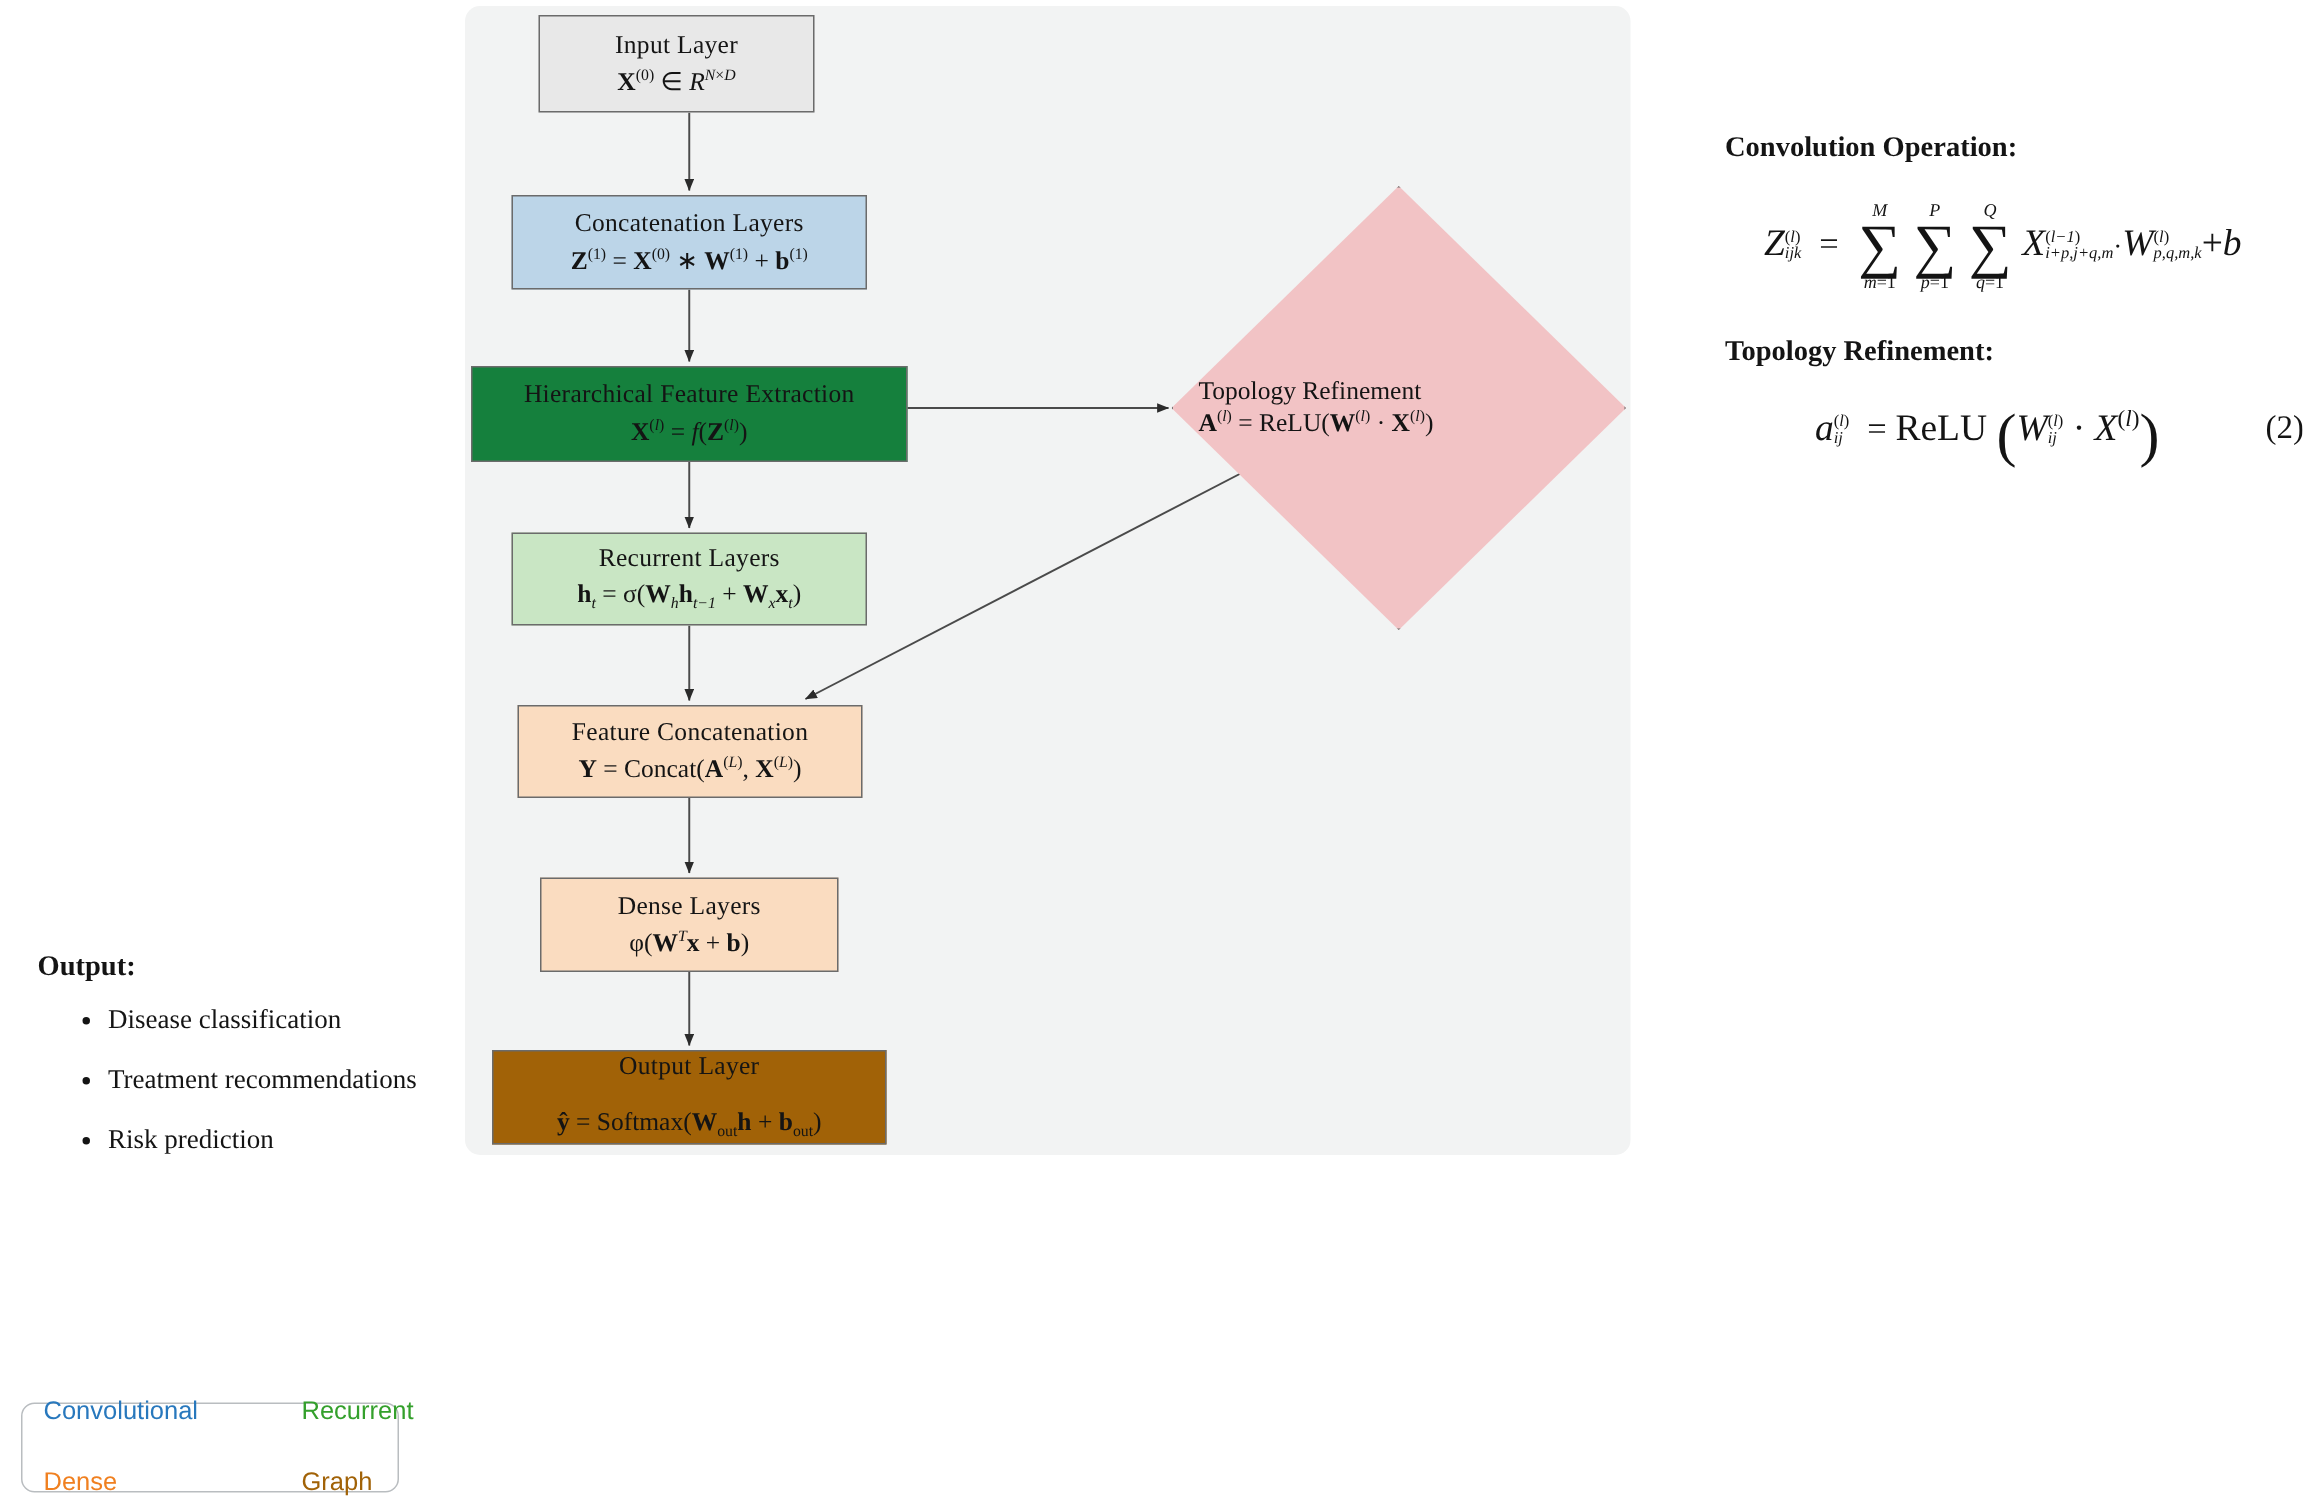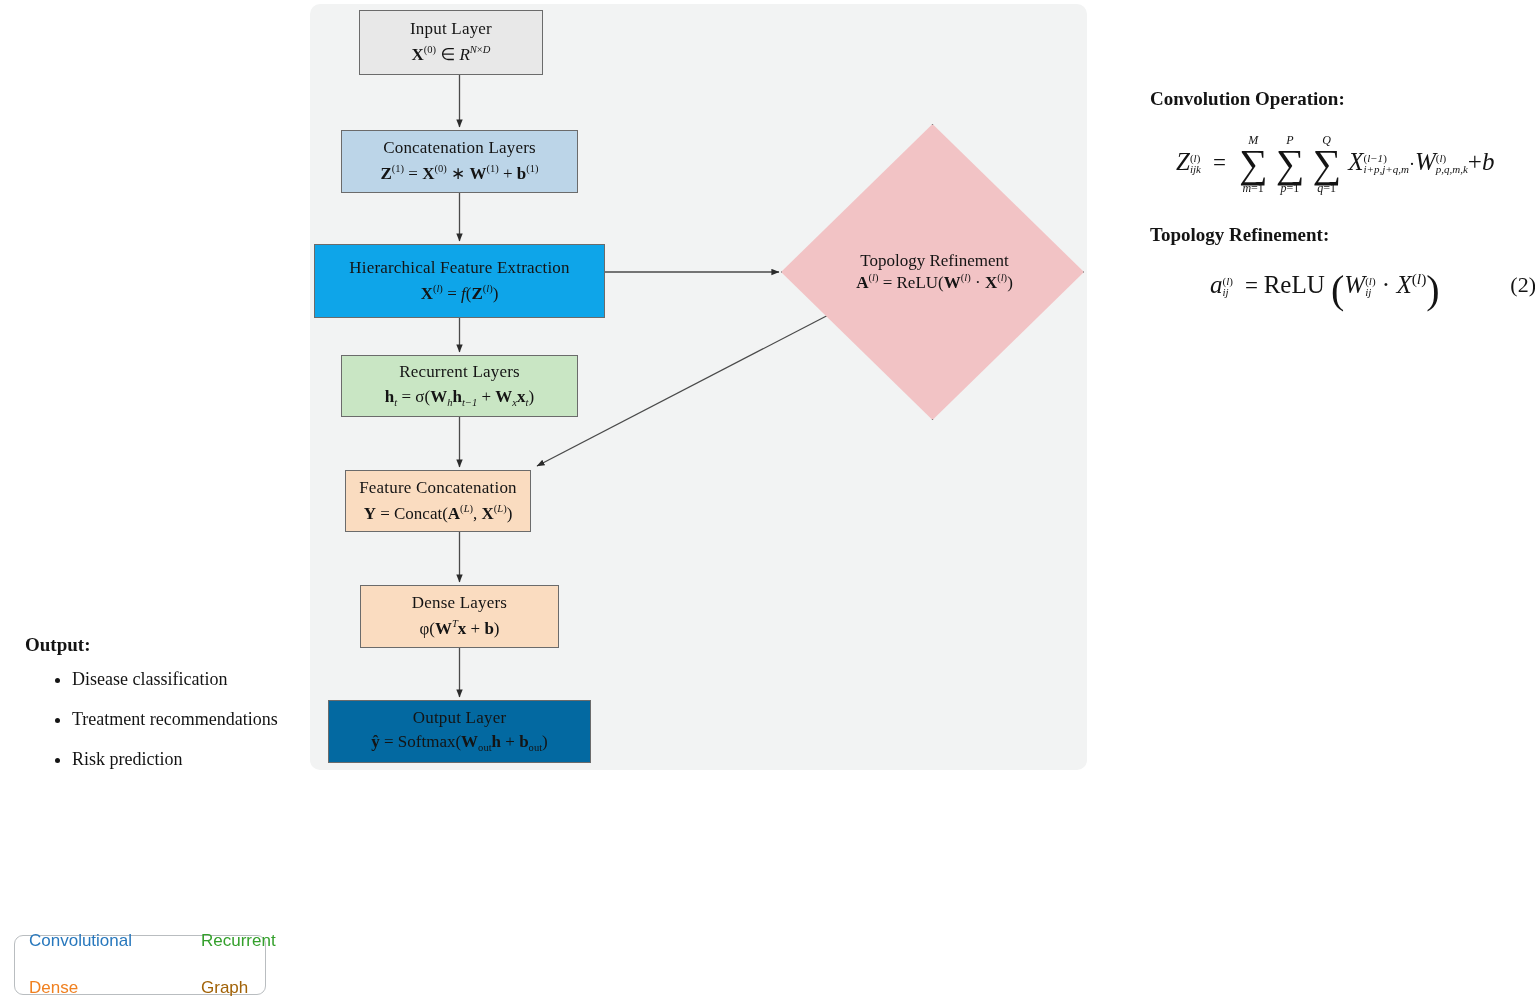"Hierarchical Feature Extraction" #node-hier { background: #0ea5e9 -> #15803d; height: 74px -> 64px }
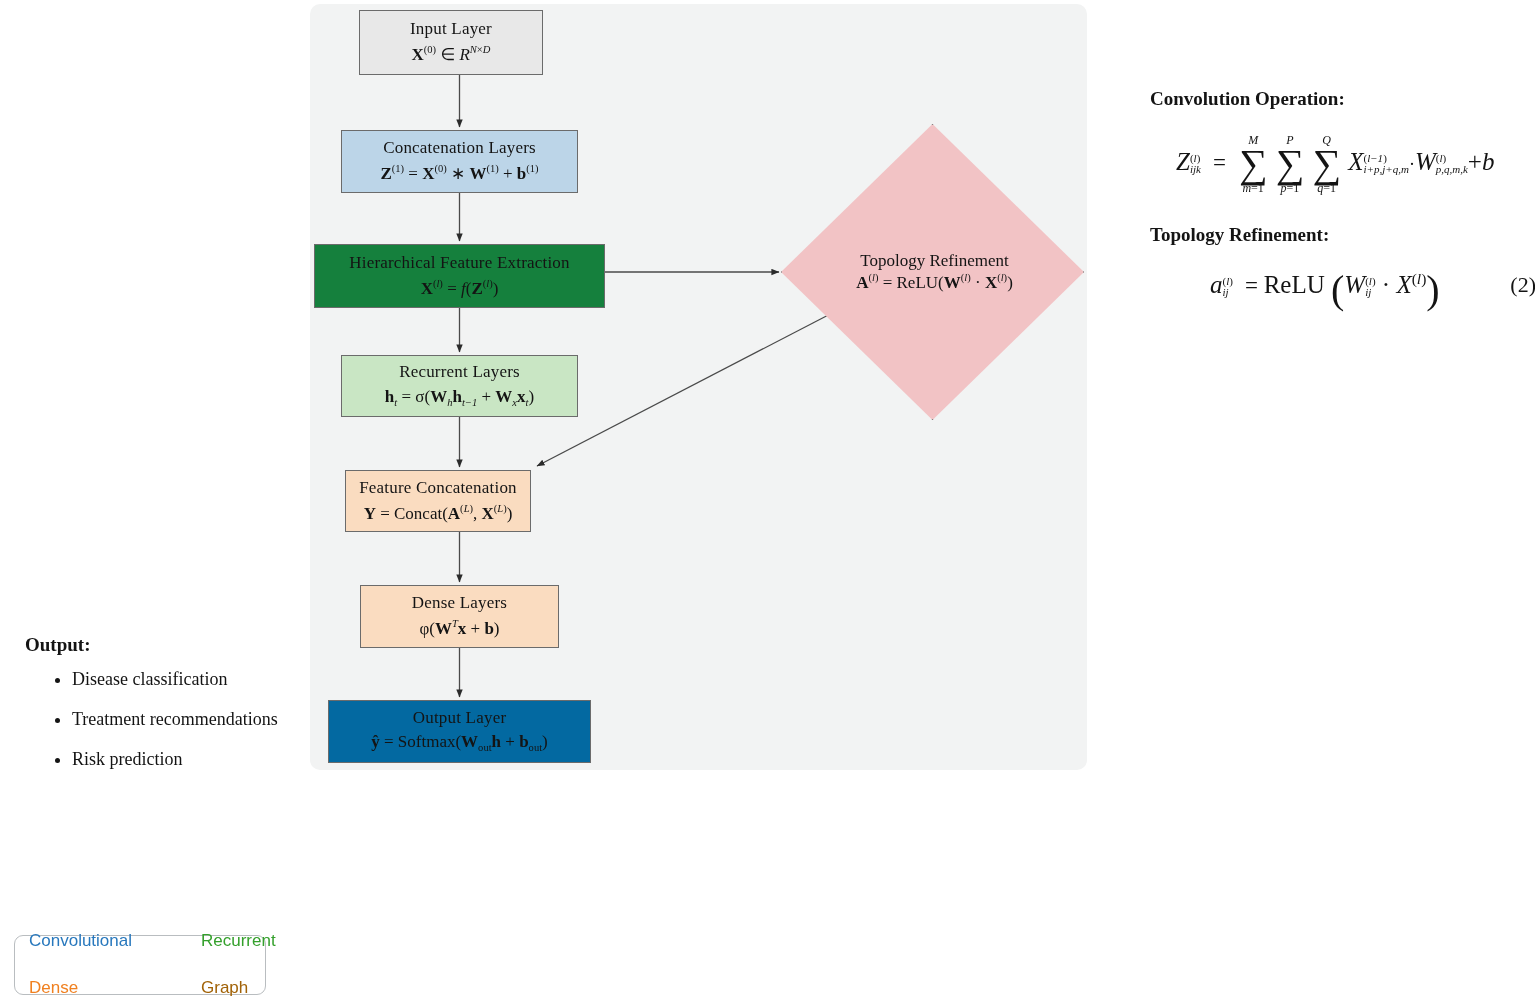"Topology Refinement" #node-topology .dia-label { left: 4px -> 18px; text-align: center -> none }
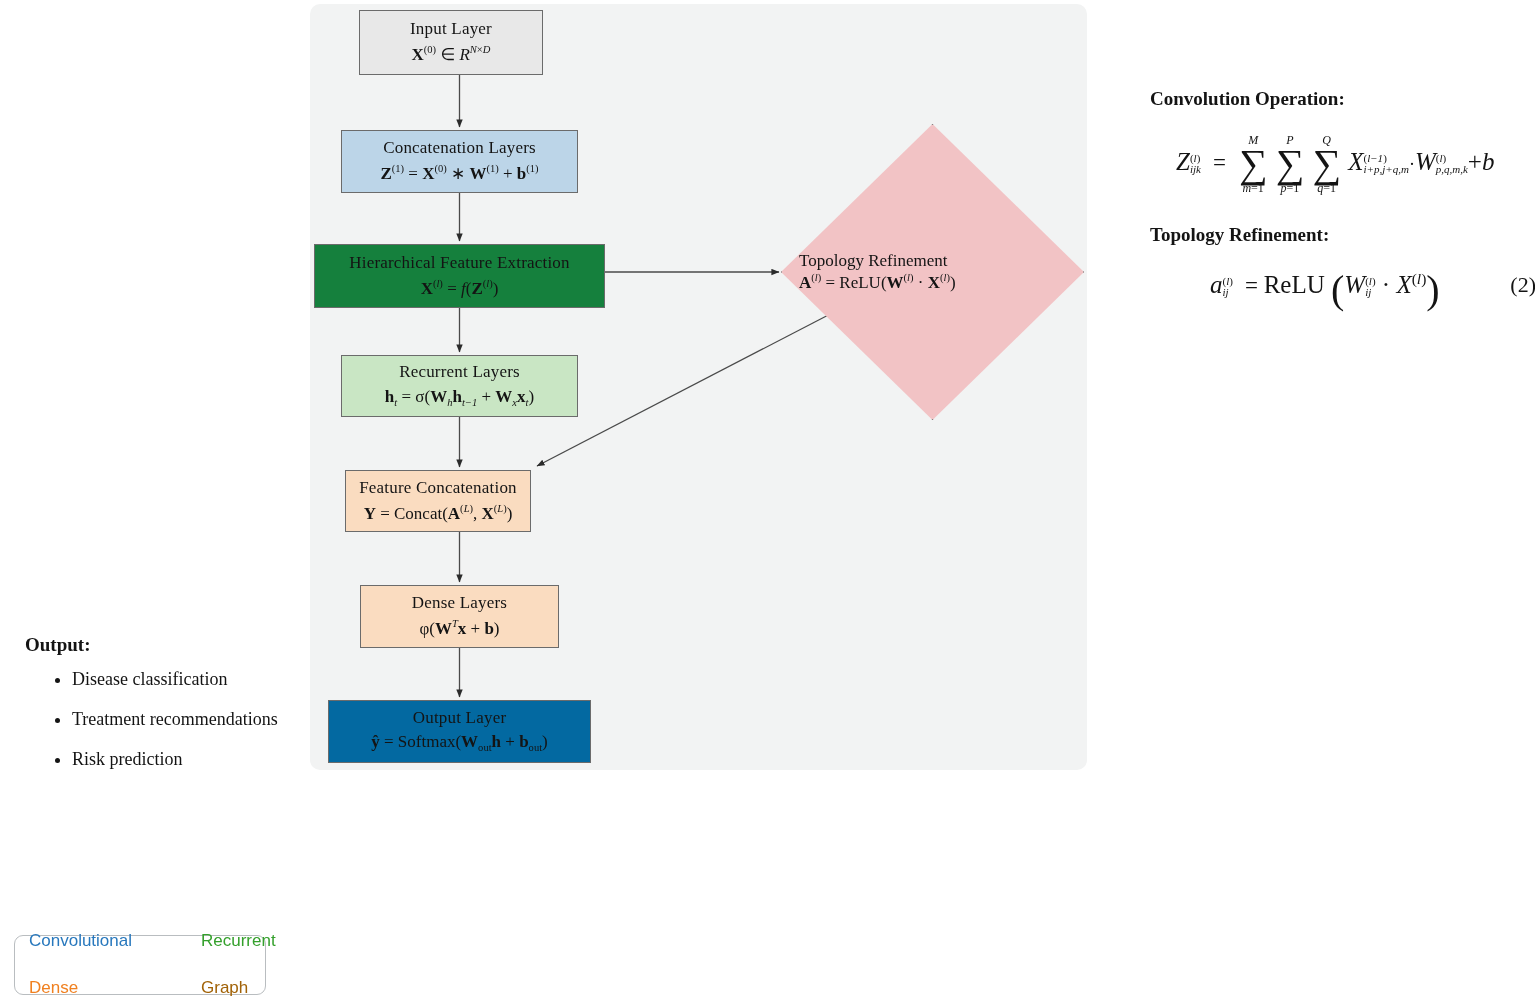"Feature Concatenation" #node-concat { width: 186px -> 230px }
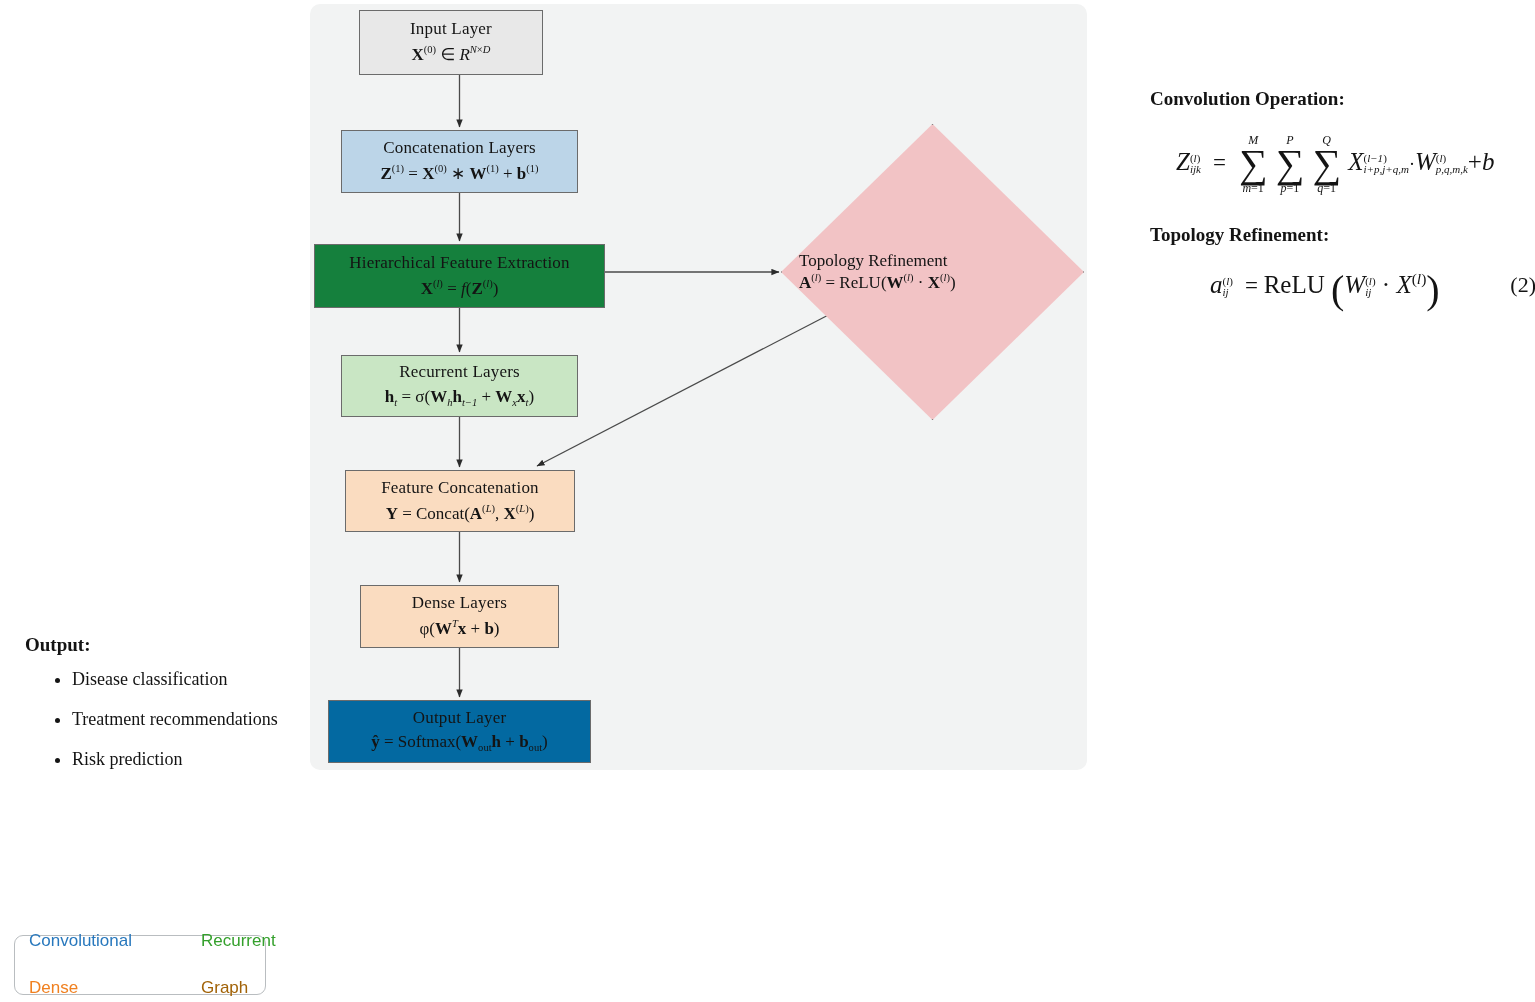"Output Layer" #node-output { background: #0369a1 -> #a16207; justify-content: none -> space-between }
